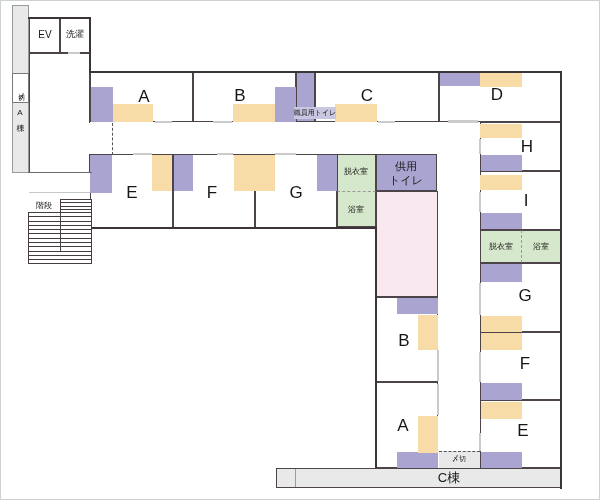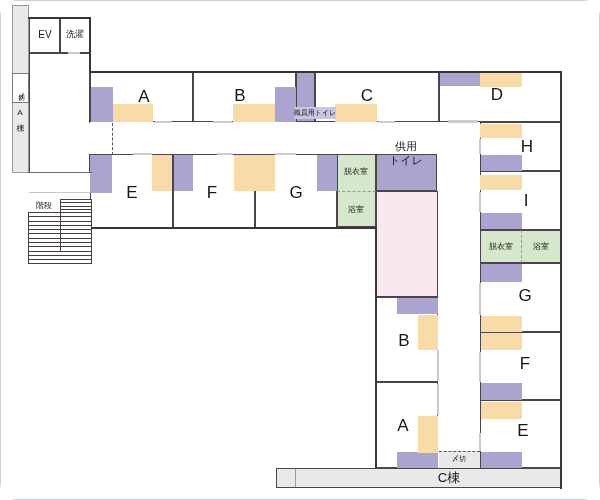"EV" #plan { border-radius: 17px -> none }
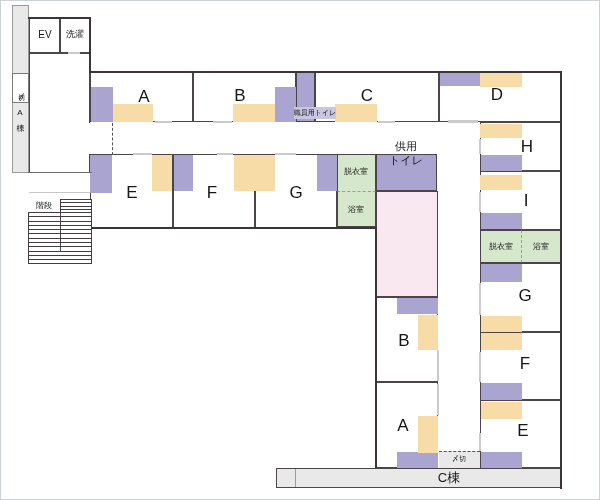"供用" div.abs { top: 154px -> 174px }
